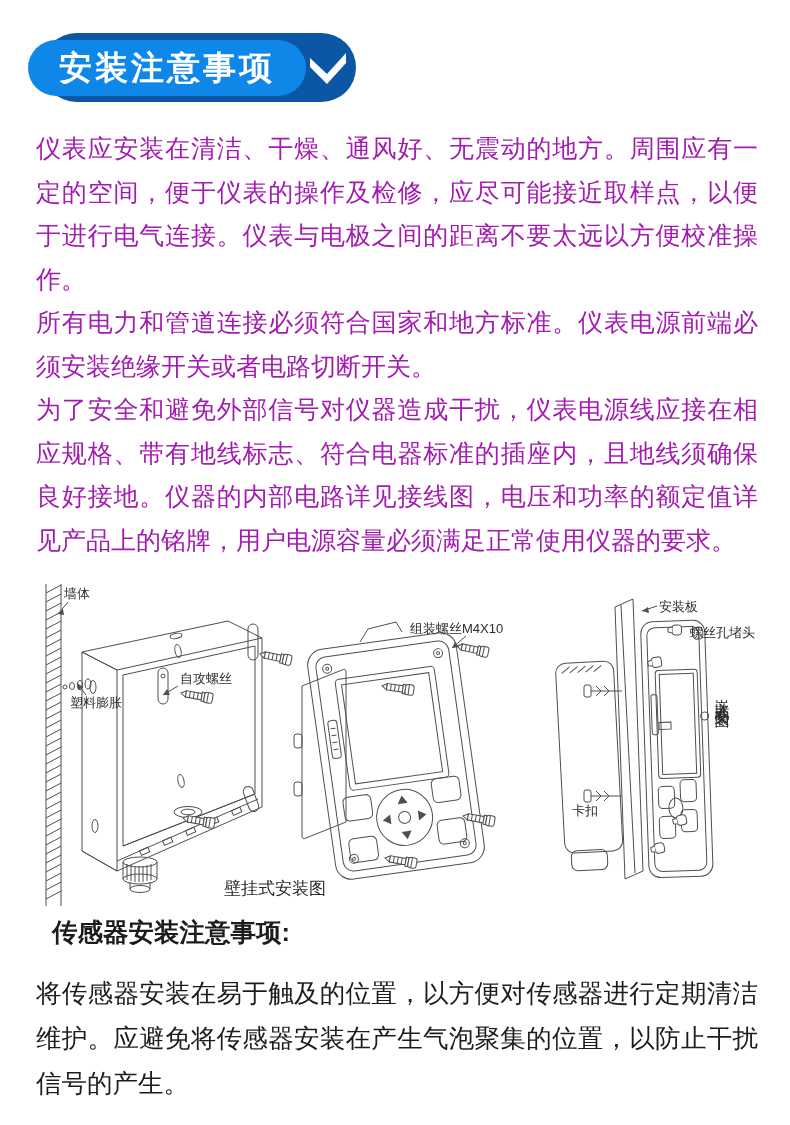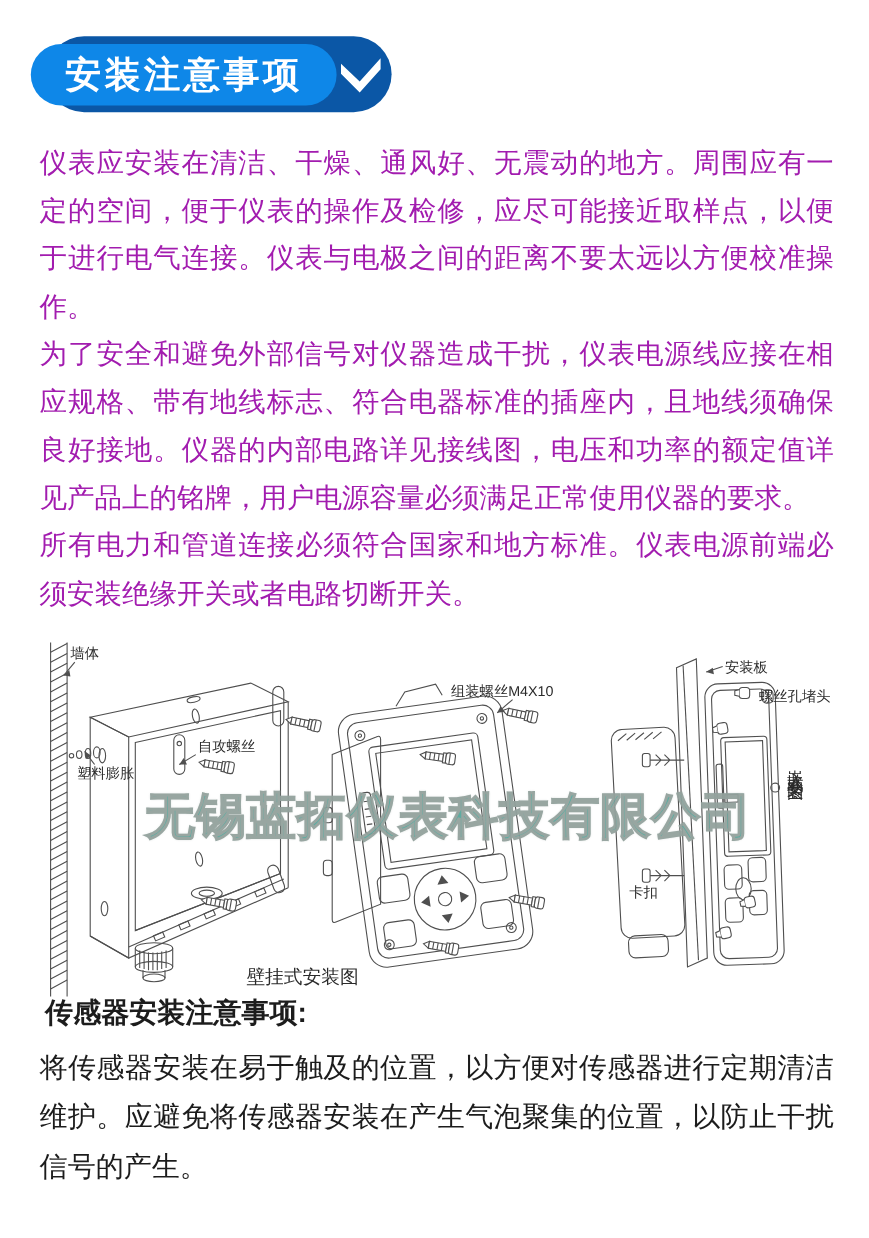"为了安全和避免外部信号对仪器造成干扰，仪表电源线应接在相应规格、带有地线标志、符" p { order: before "所有电力和管道连接必须符合国家和地方标准。仪表电源前端必须安装绝缘开关或者电路切" -> after "所有电力和管道连接必须符合国家和地方标准。仪表电源前端必须安装绝缘开关或者电路切" }
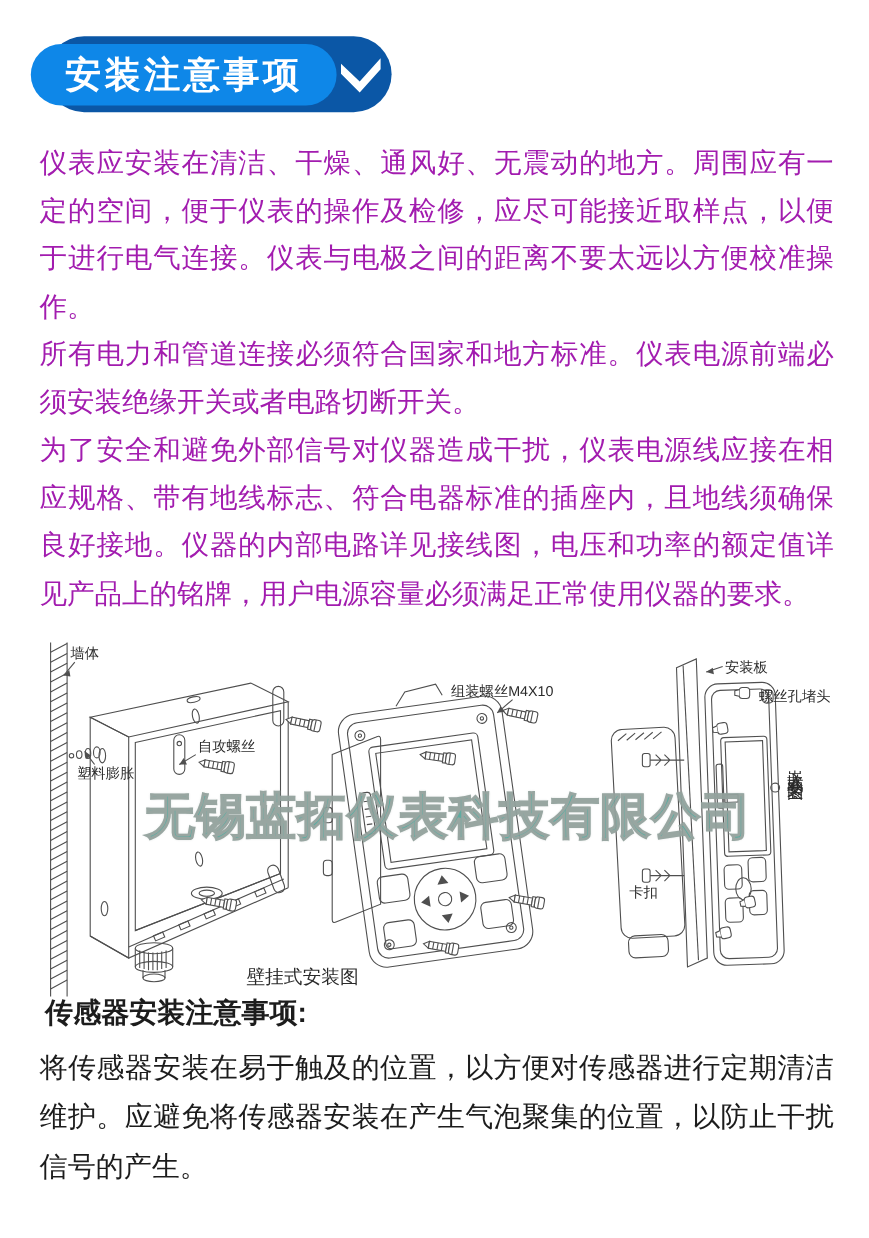"无锡蓝拓仪表科技有限公司" div.watermark { html: <div>无锡蓝拓仪表科技有限公司</div> -> none }
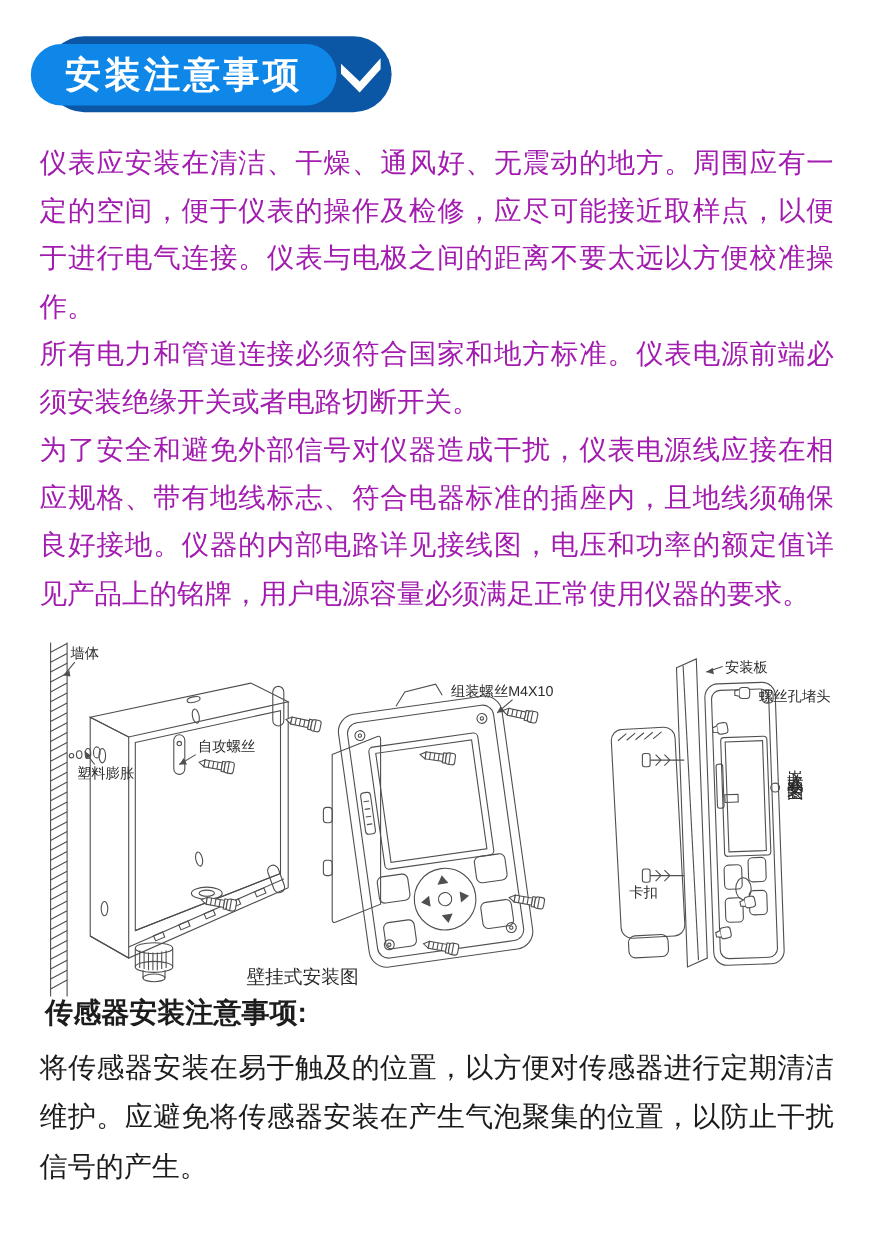"传感器安装注意事项:" .sensor h3 { margin: 5px -> 16px }
